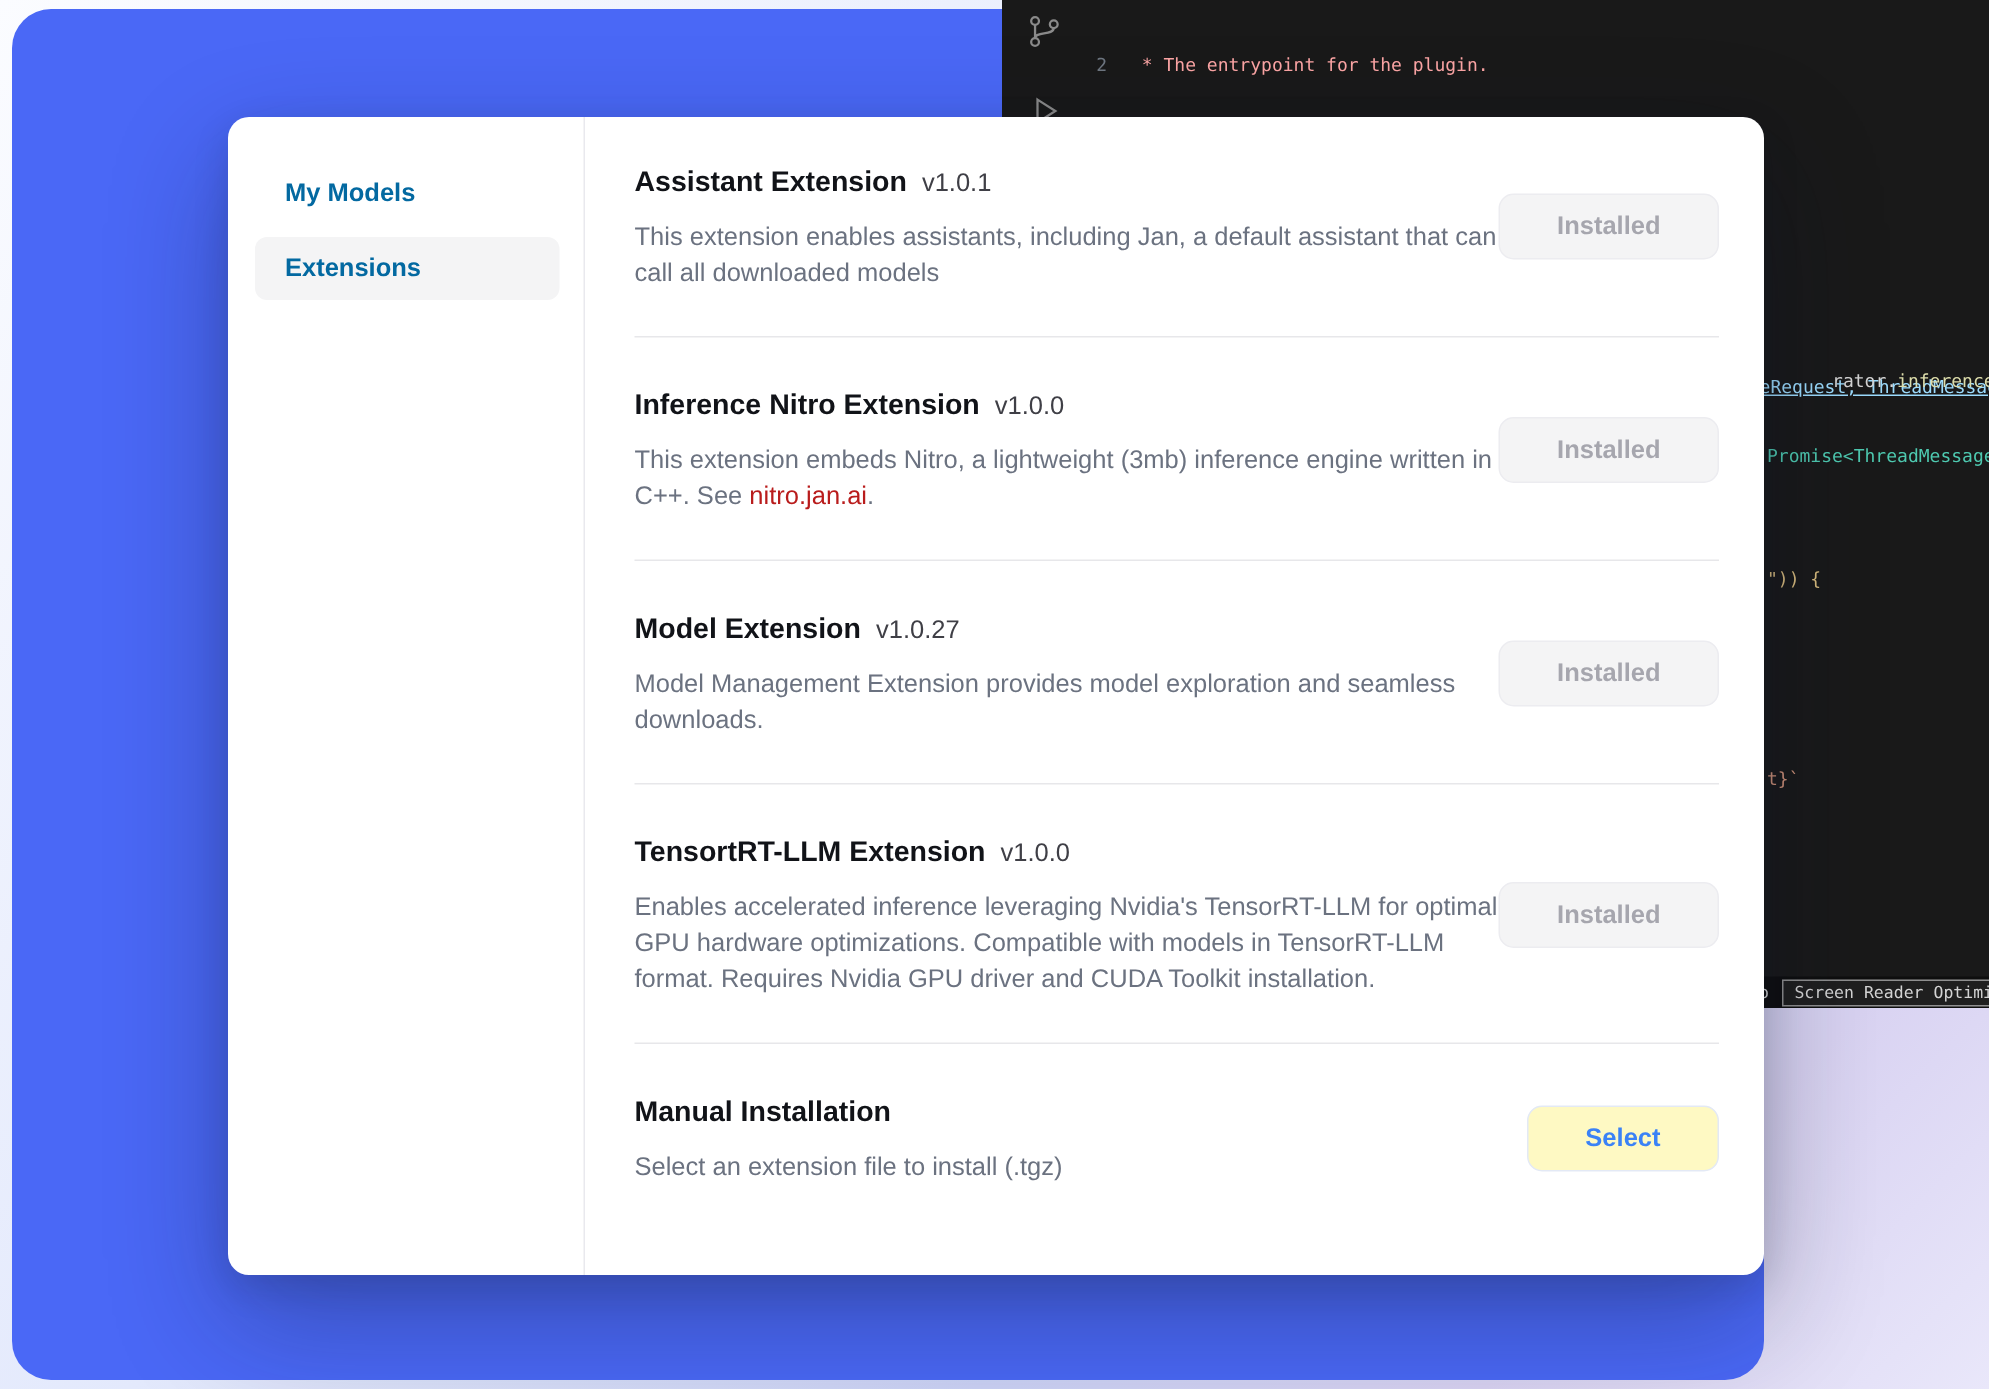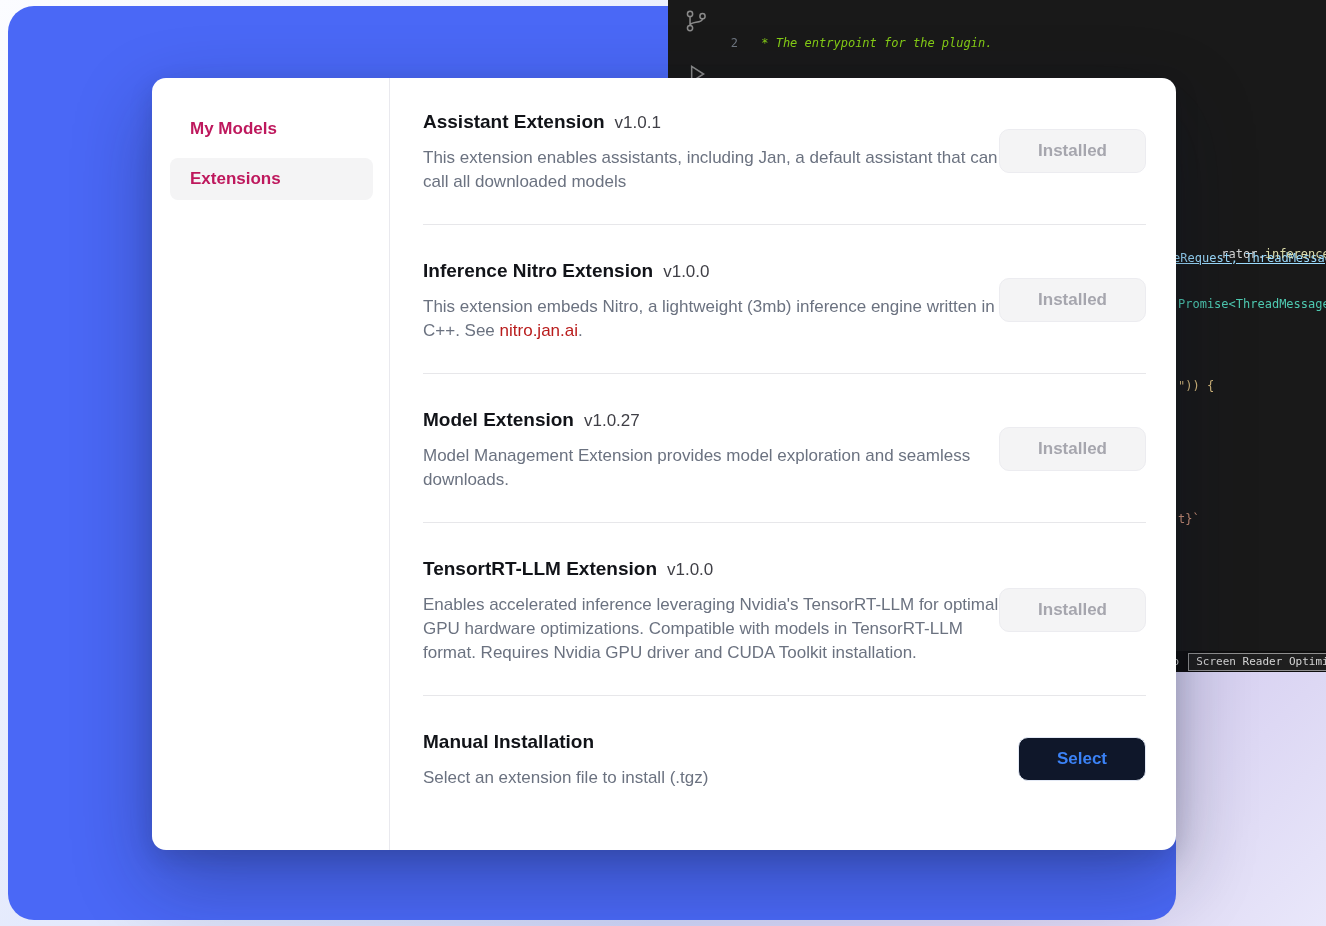"* The entrypoint for the" .c-comment { color: #84cc16 -> #fca5a5; font-style: italic -> none }
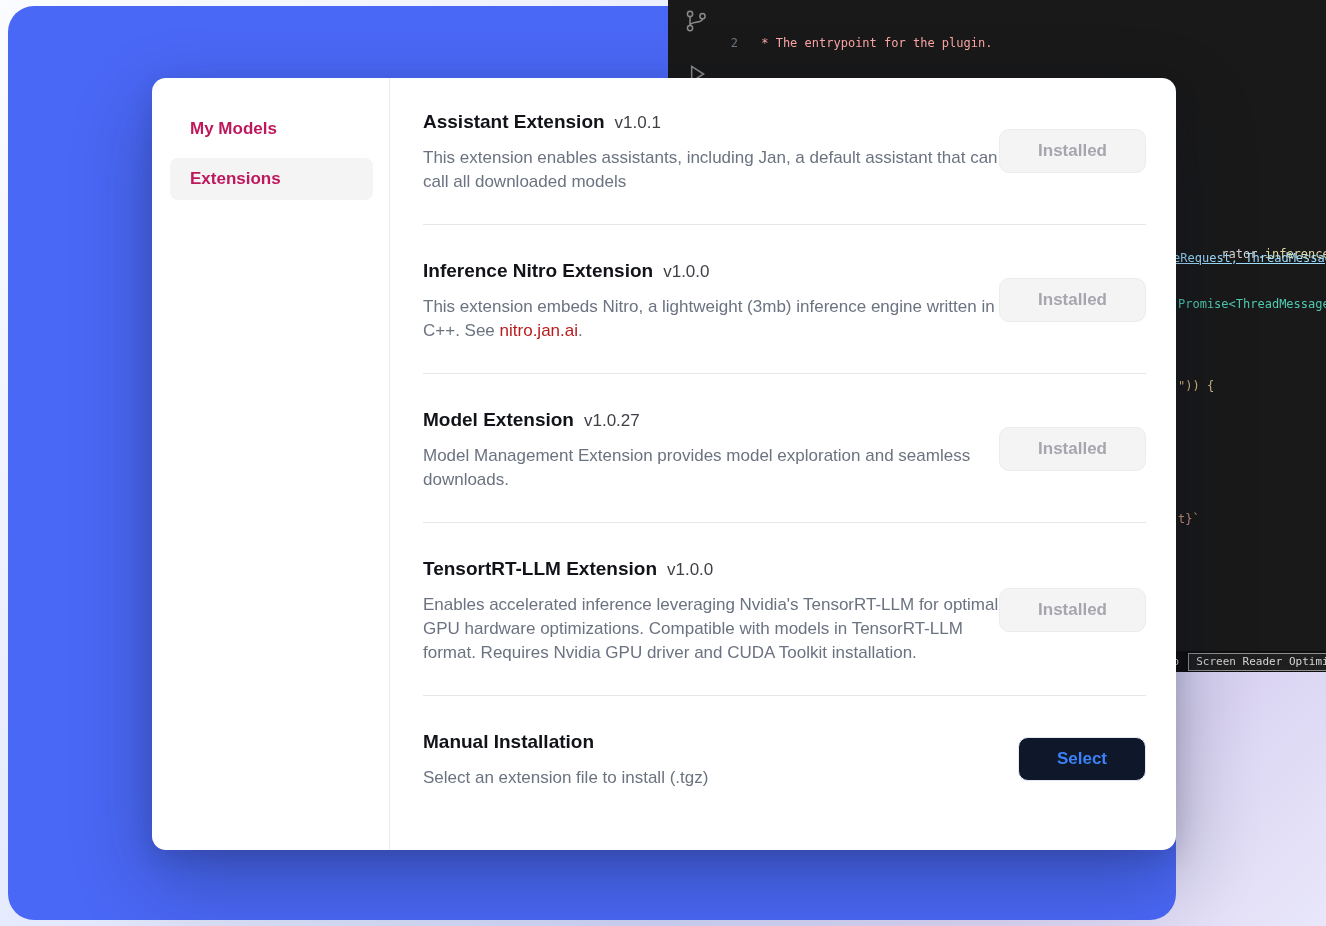"My Models" .side-item { color: #be185d -> #0369a1 }
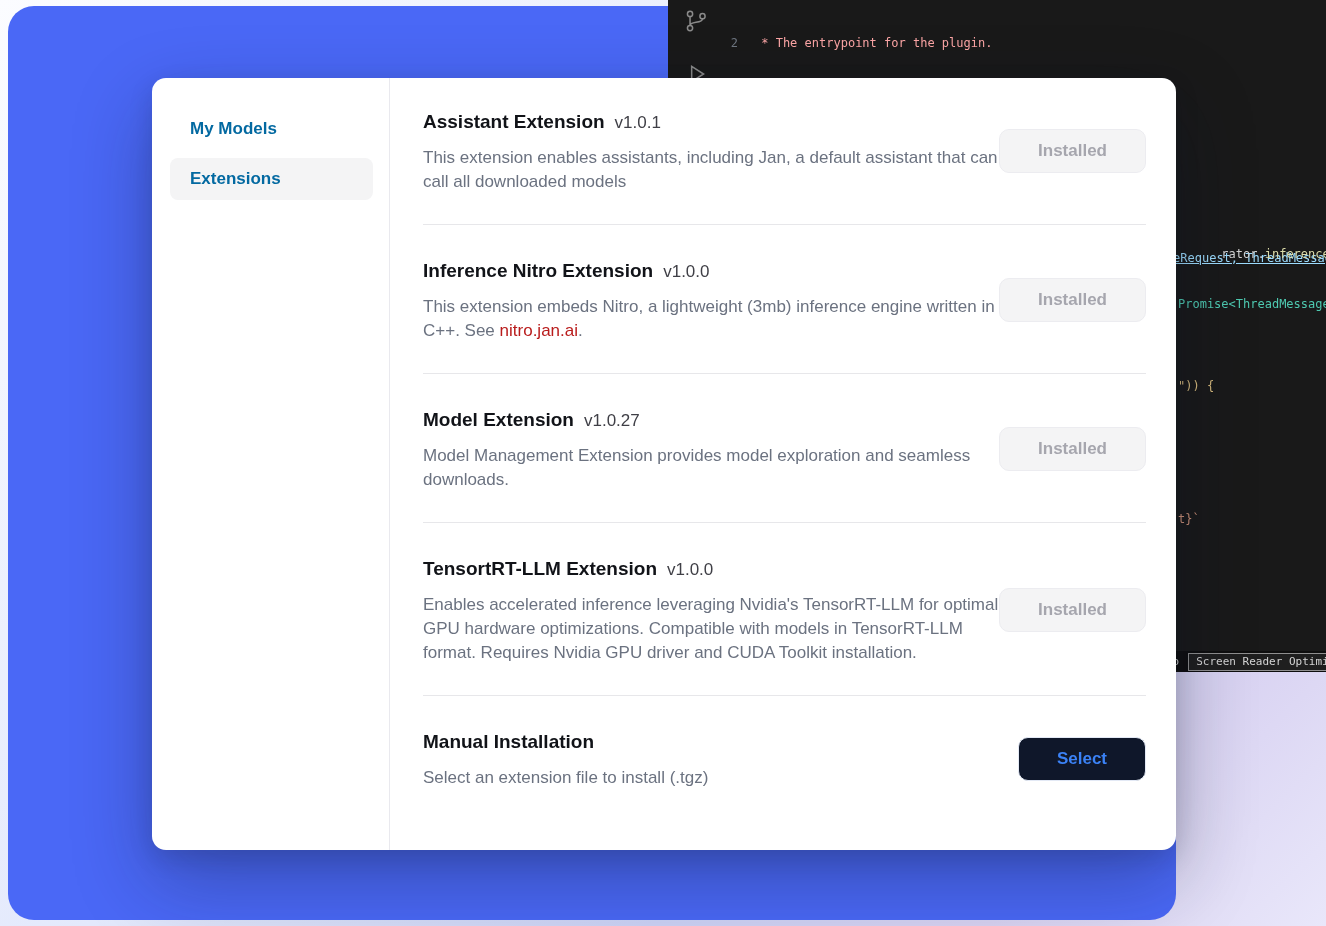"Select" .btn-select { background: #0f172a -> #fef9c3 }
